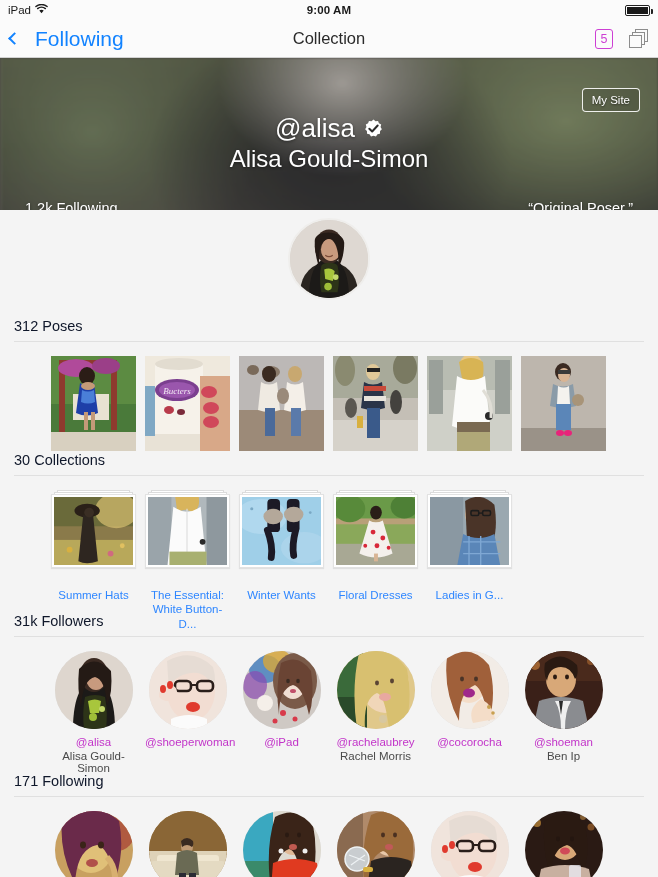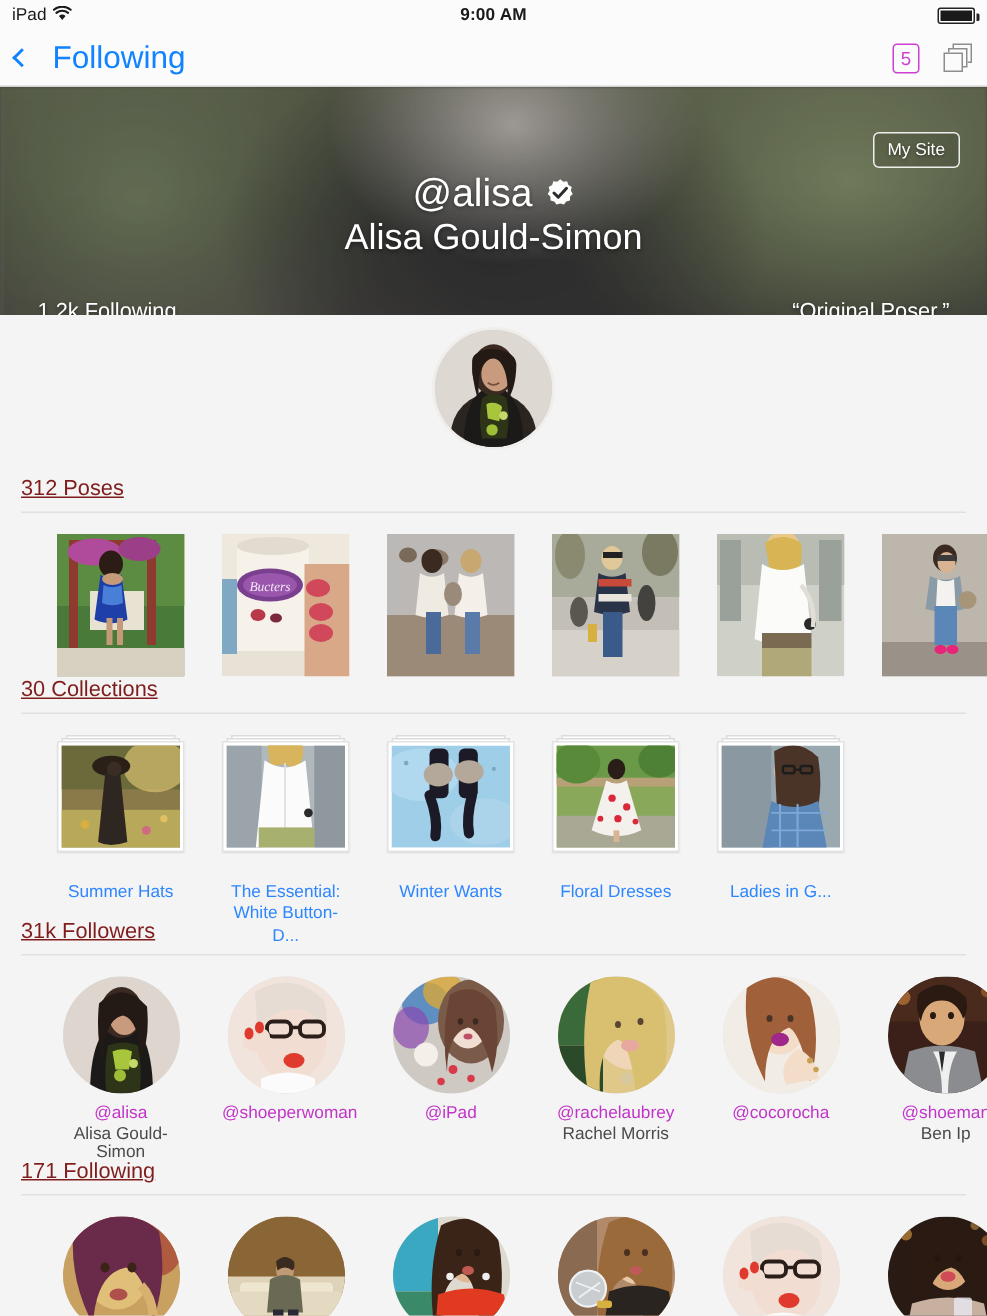"Collection" div.nav-title { html: none -> <div>Collection</div> }
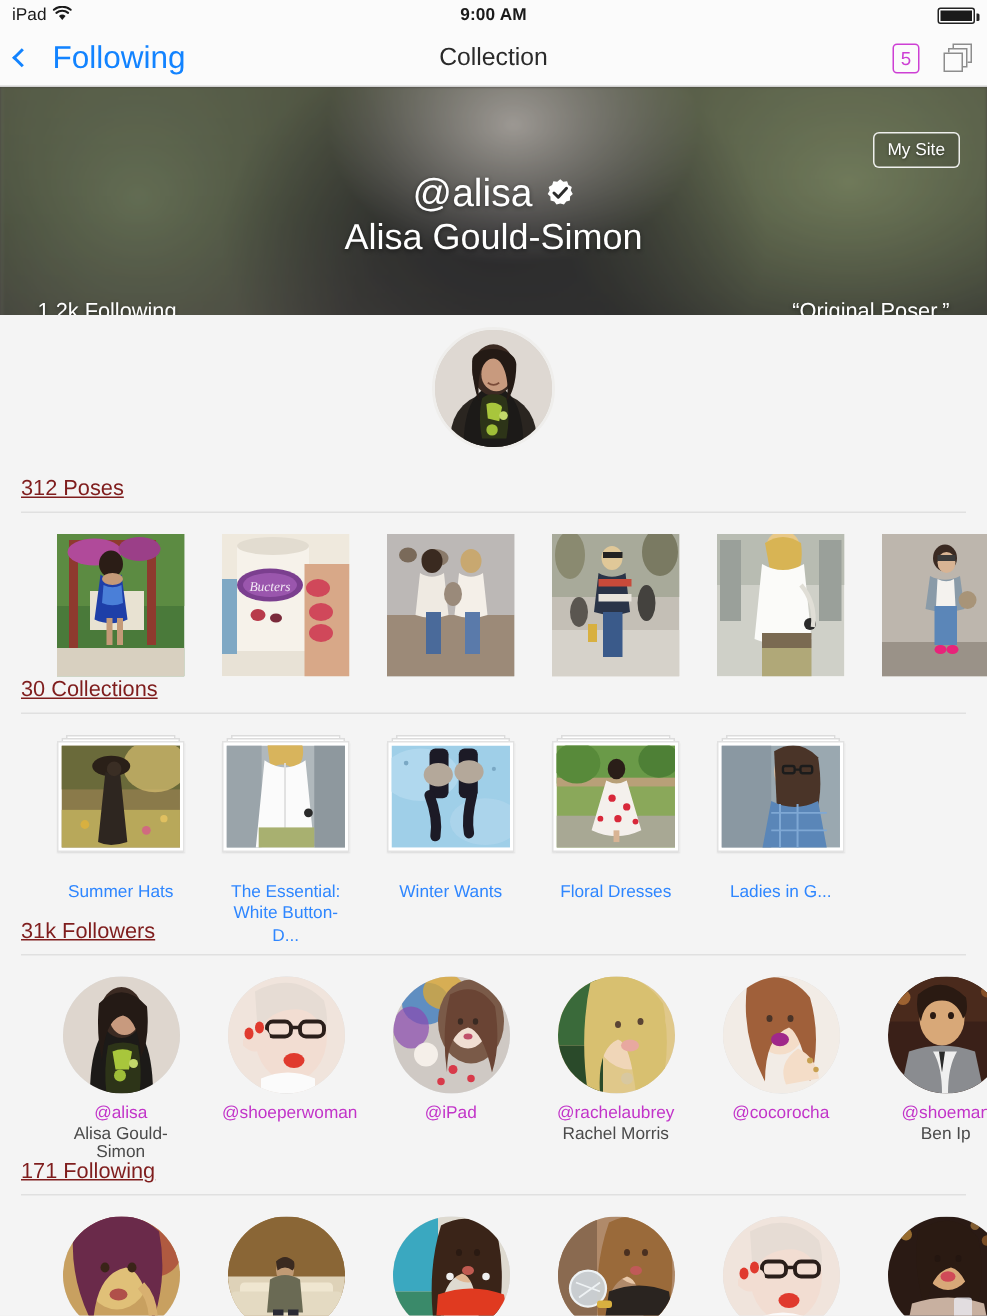"312 Poses" .sec-head { color: #7f1d1d -> #0f172a; text-decoration: underline -> none }
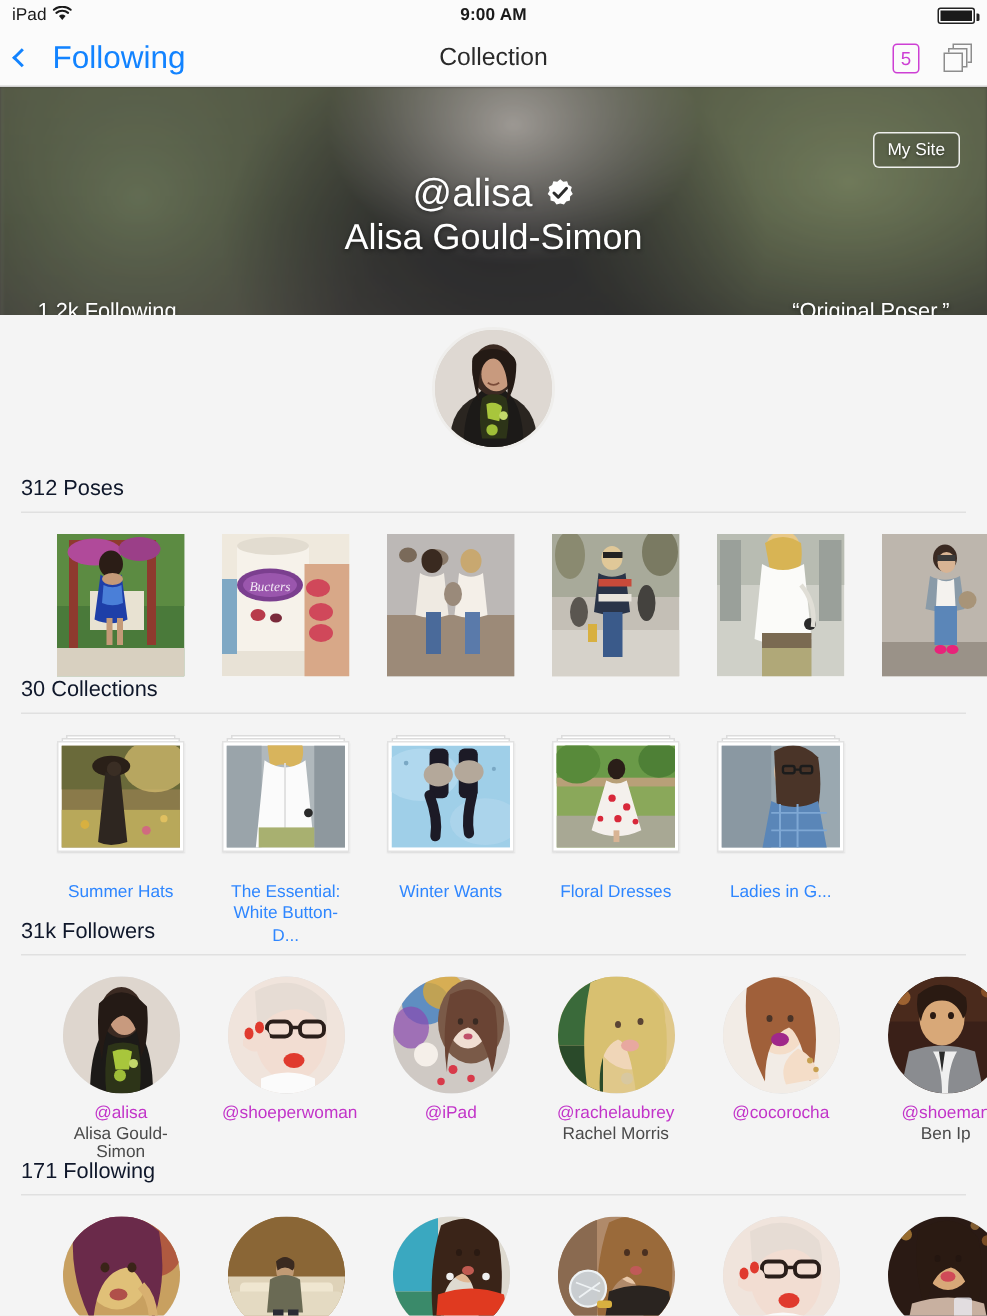"Bucters" .row { gap: 25px -> 9px; padding: 14px 0 0 38px -> 14px 0 0 51px }
